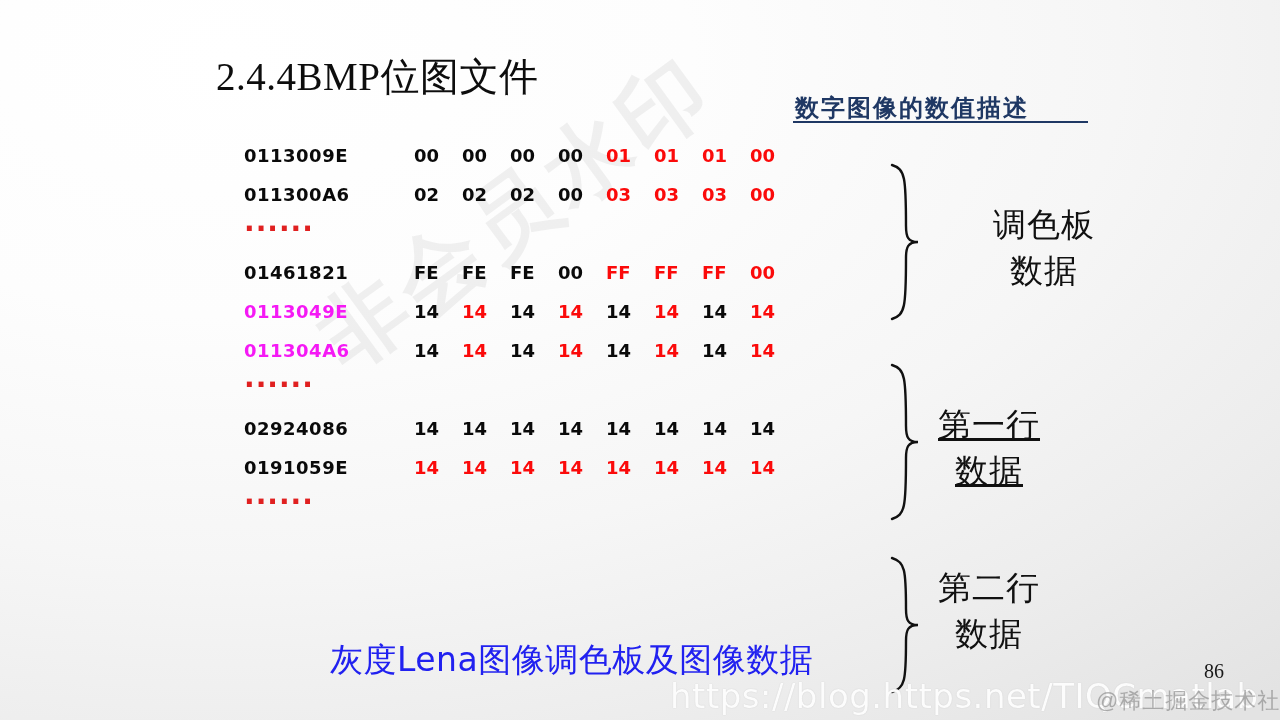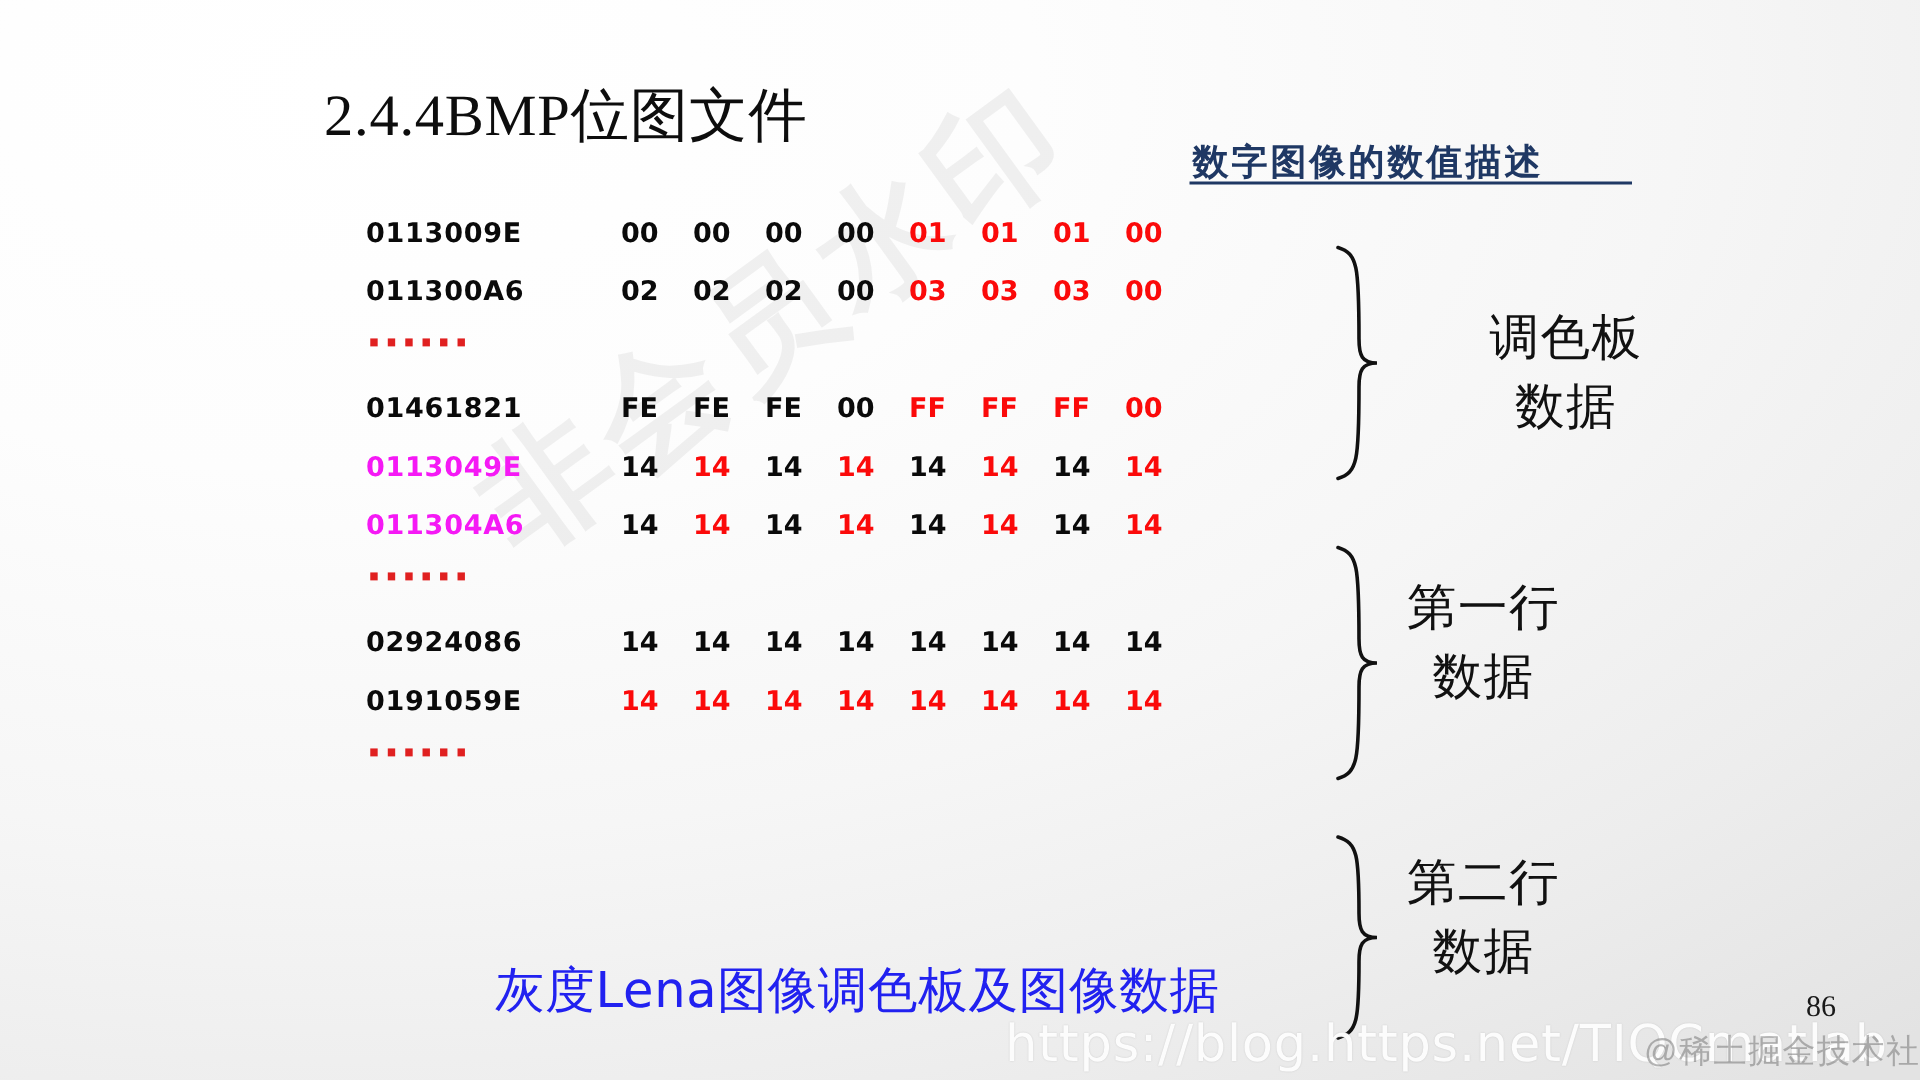"第一行" div.brace-label { text-decoration: none -> underline; top: 382px -> 402px }
